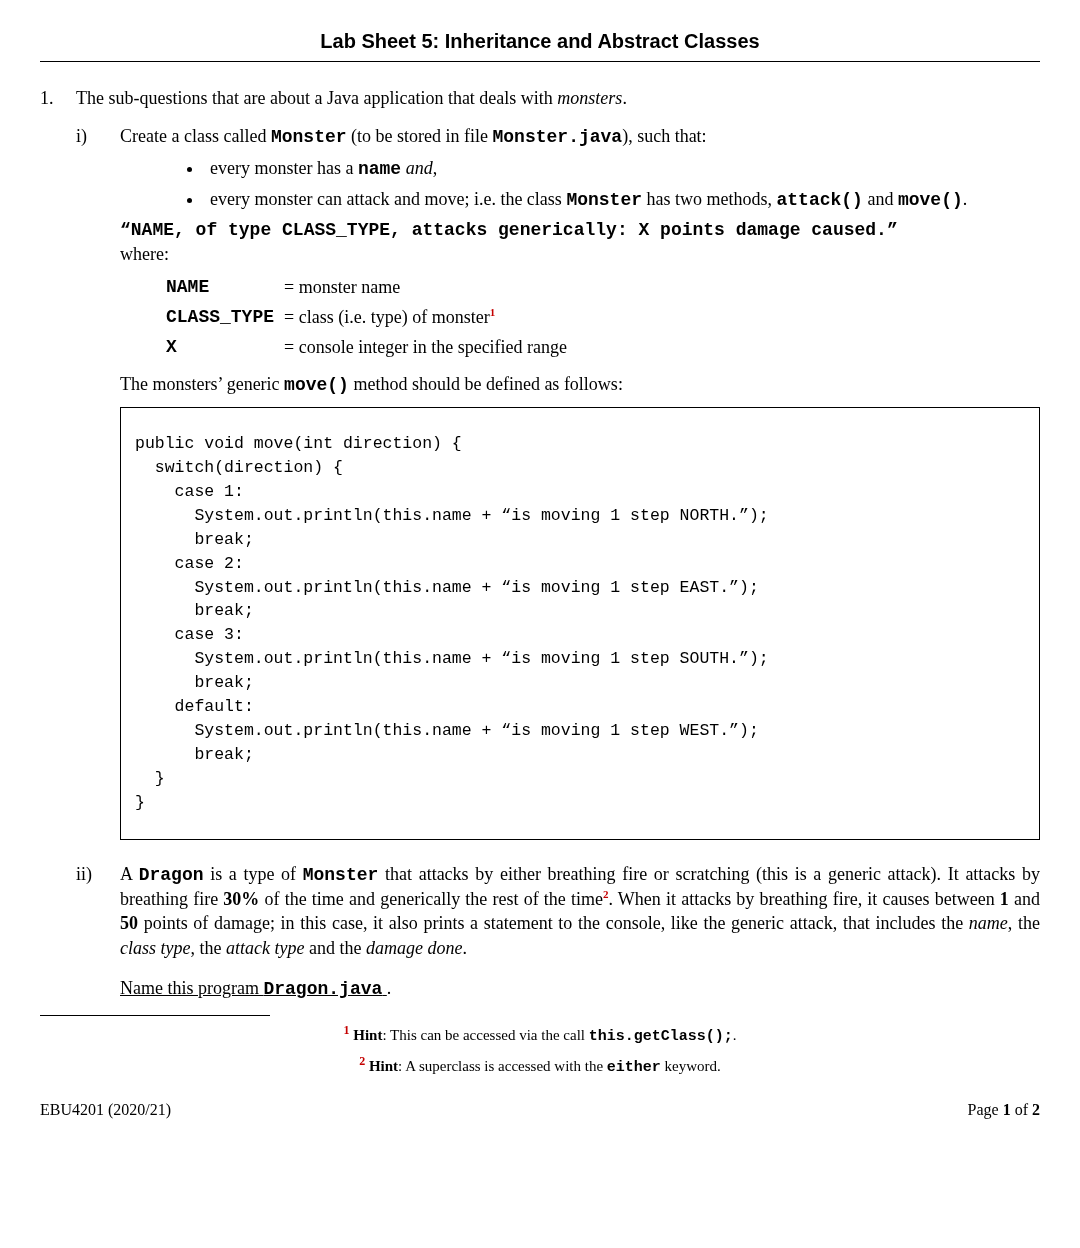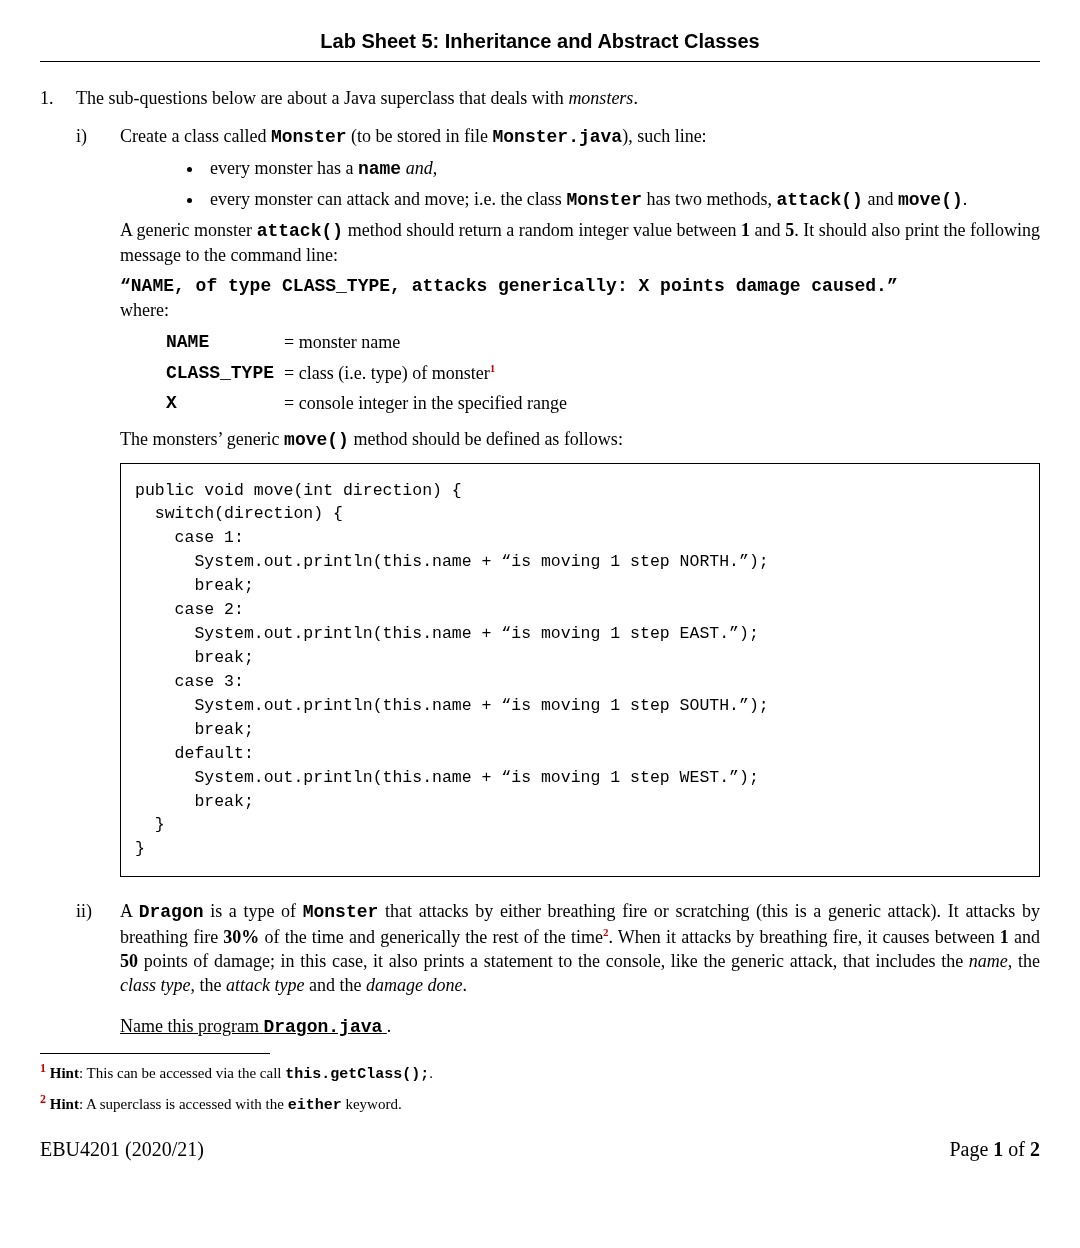"The sub-questions below are about" span { text: below are about a Java superclass -> that are about a Java application }
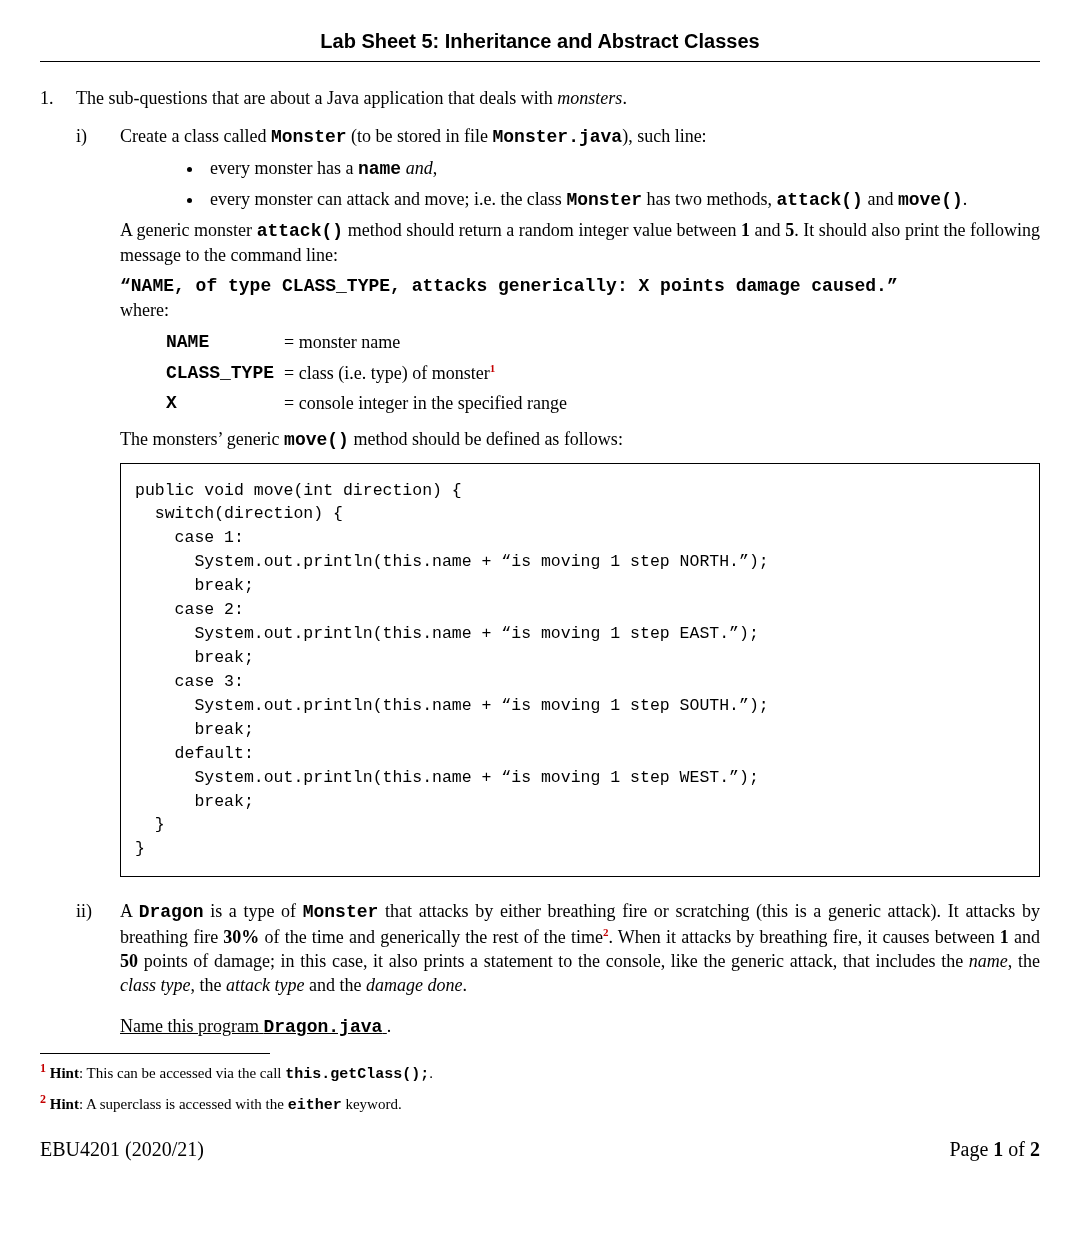"), such line:" span { text: line -> that }
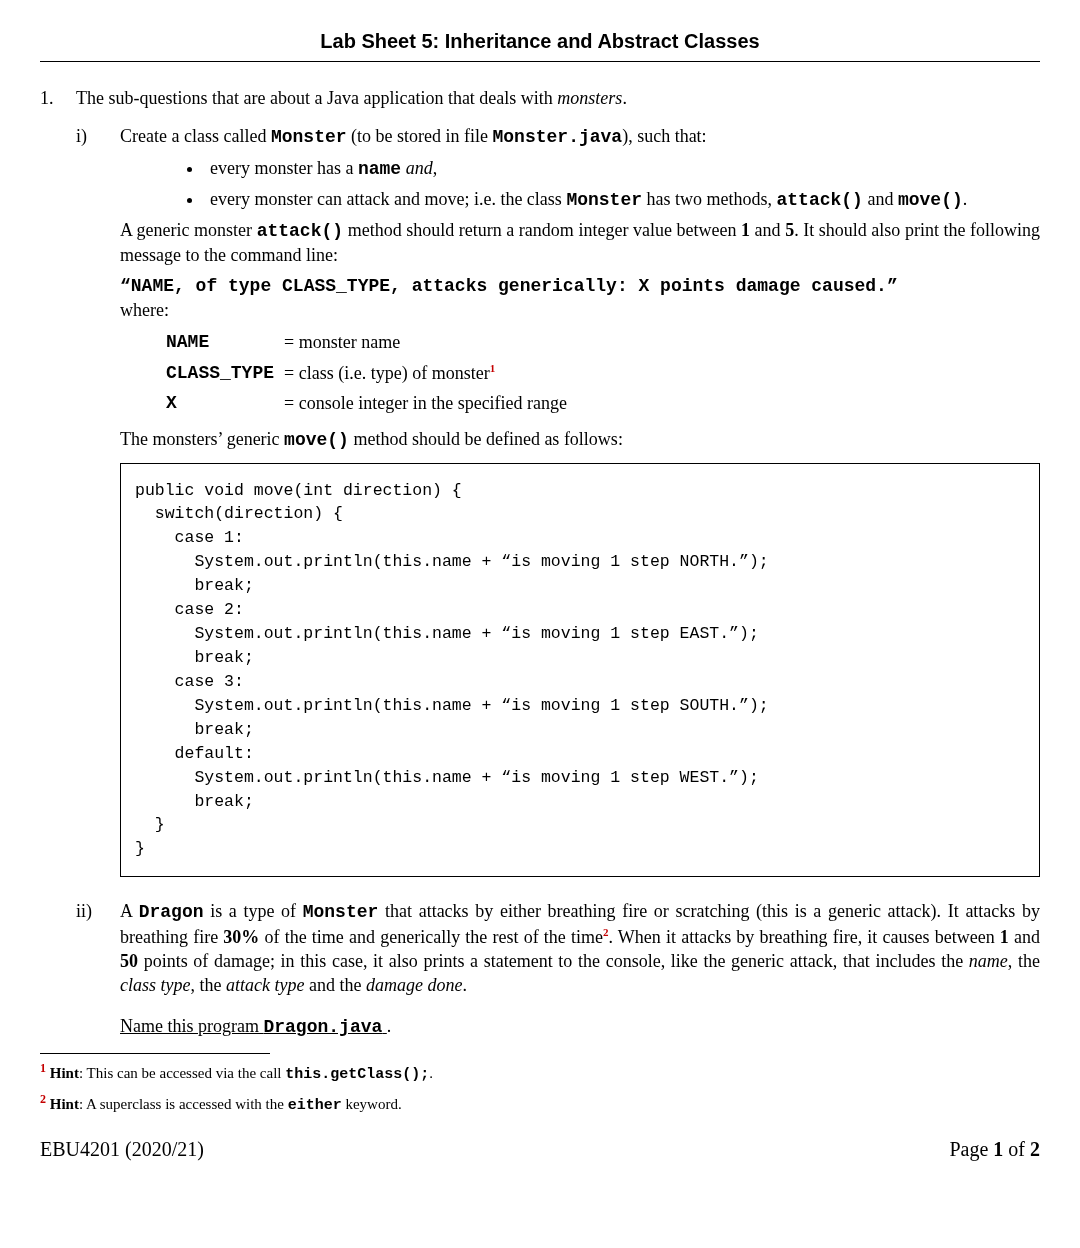"A generic monster attack() method" div.just { html: <div> <span>A generic monster </span><span>attack()</span><span> method should return a random integer value between </span><span>1</span><span> and </span><span>5</span><span>. It should also print the following message to the command line:</span> </div> -> none }
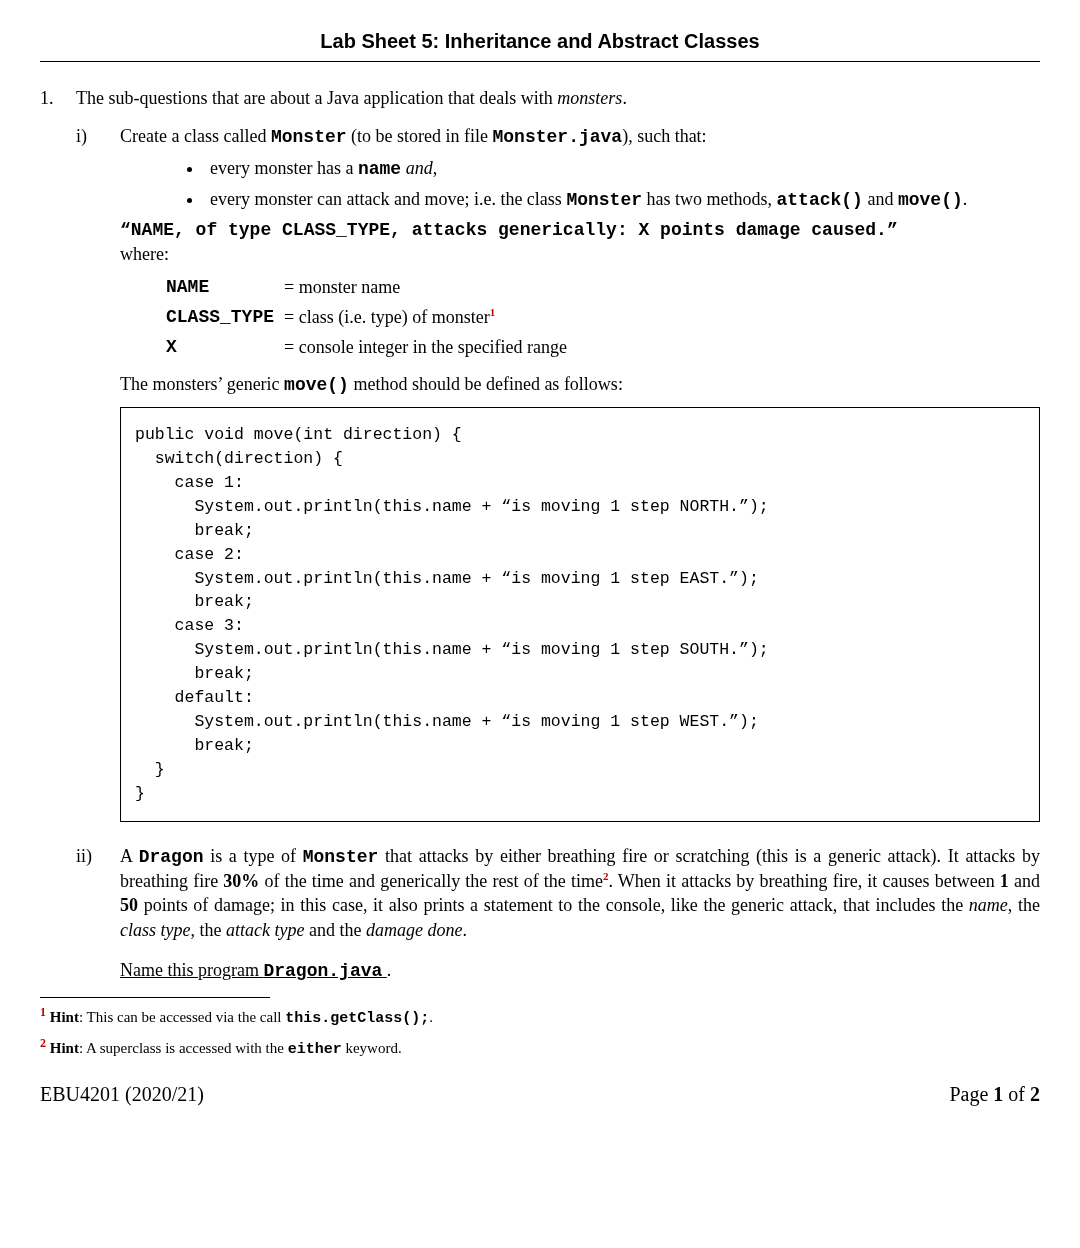"public void move(int direction) {" .codebox { padding: 15px 14px -> 24px 14px }
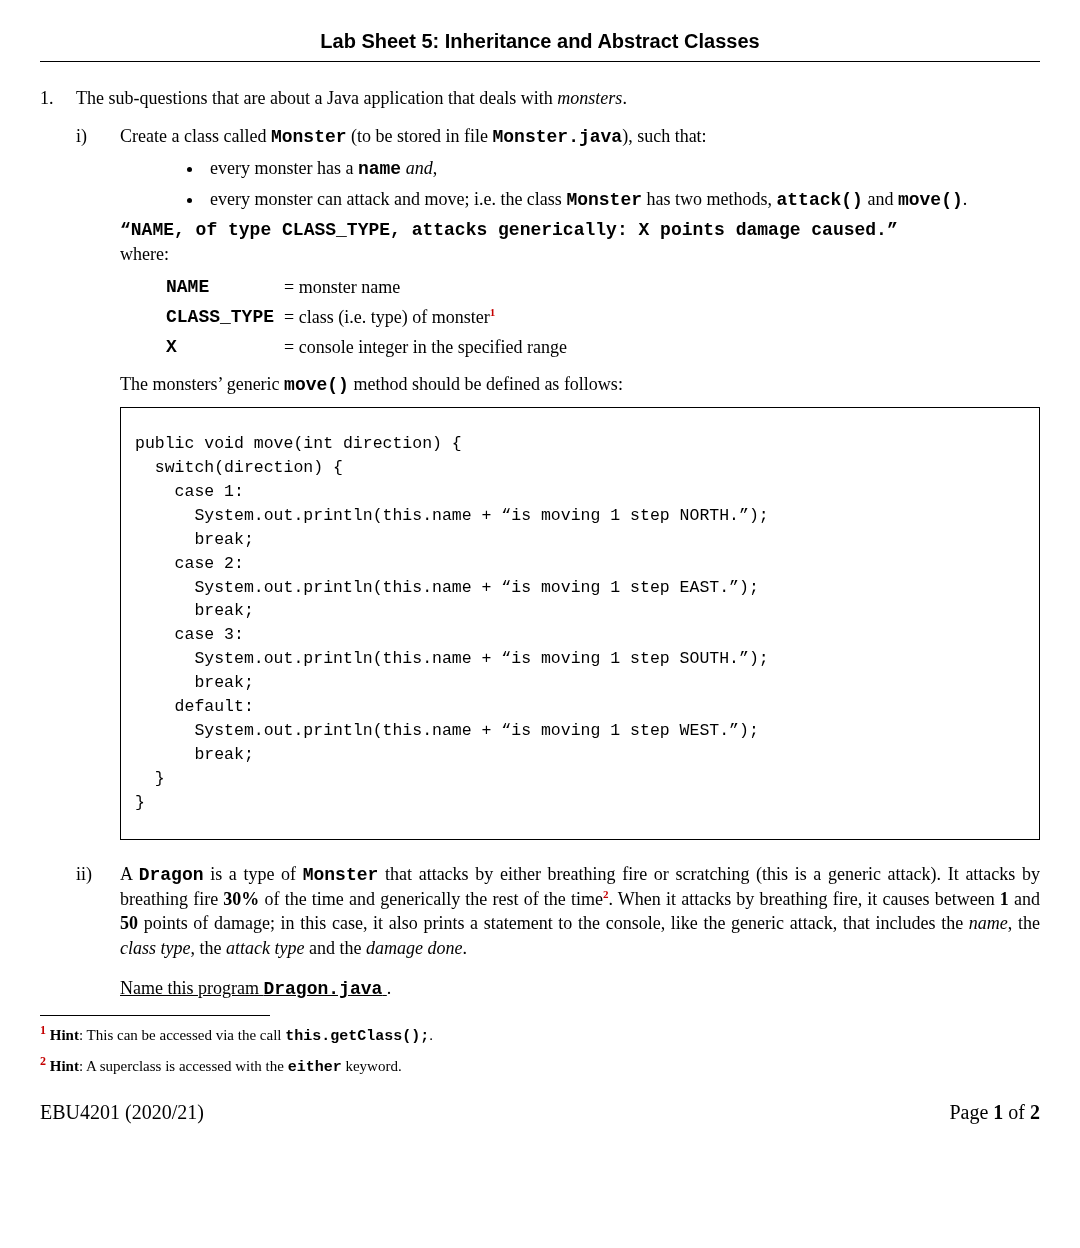"1 Hint: This can be" .footnote { text-align: none -> center }
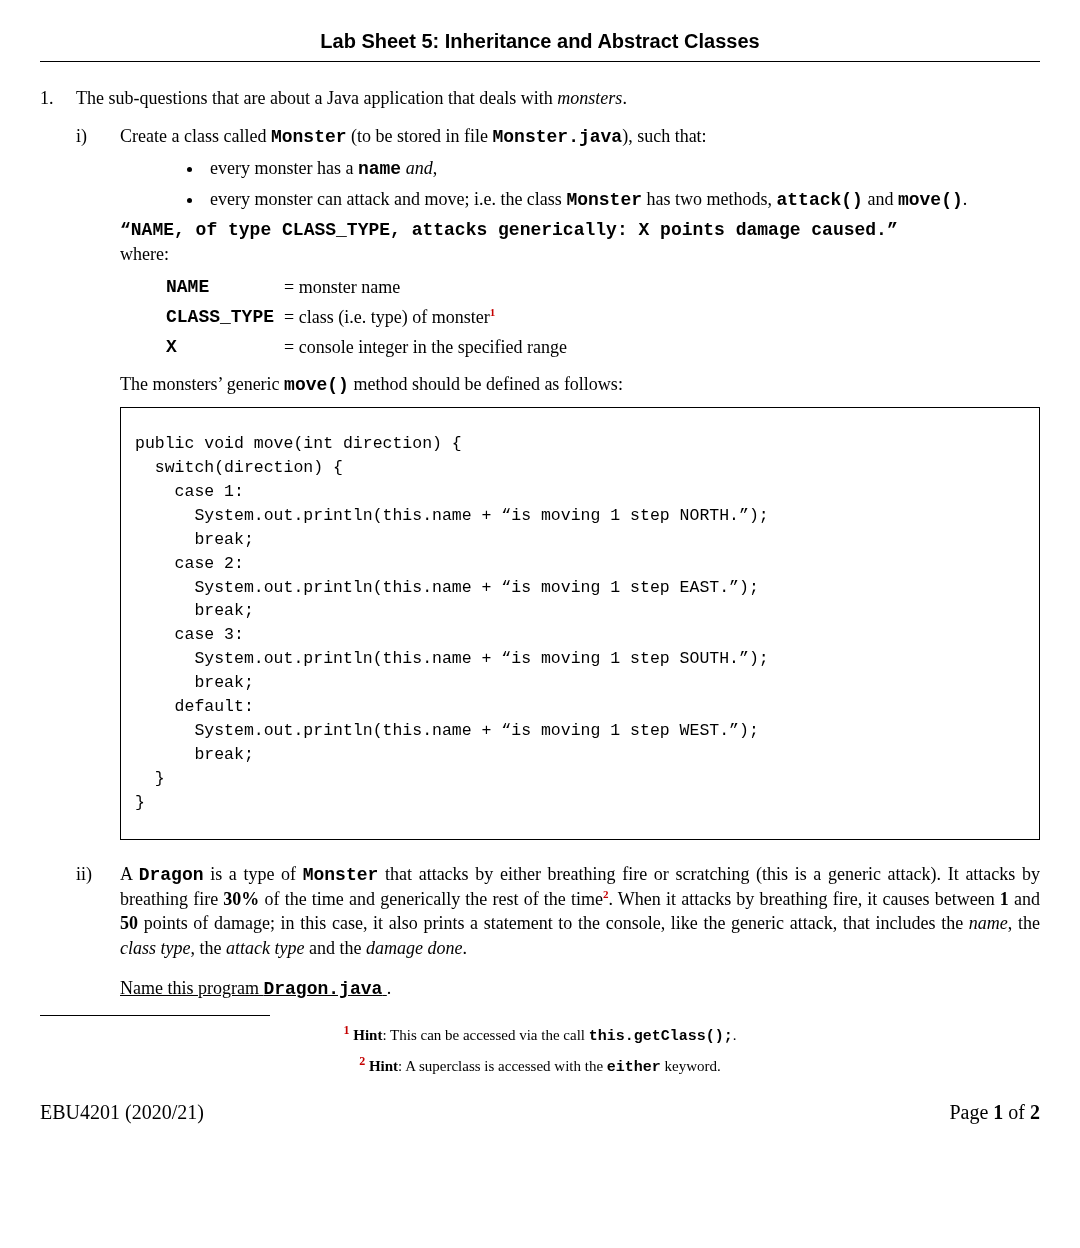"EBU4201 (2020/21)" .footer { font-size: 20px -> 16px }
